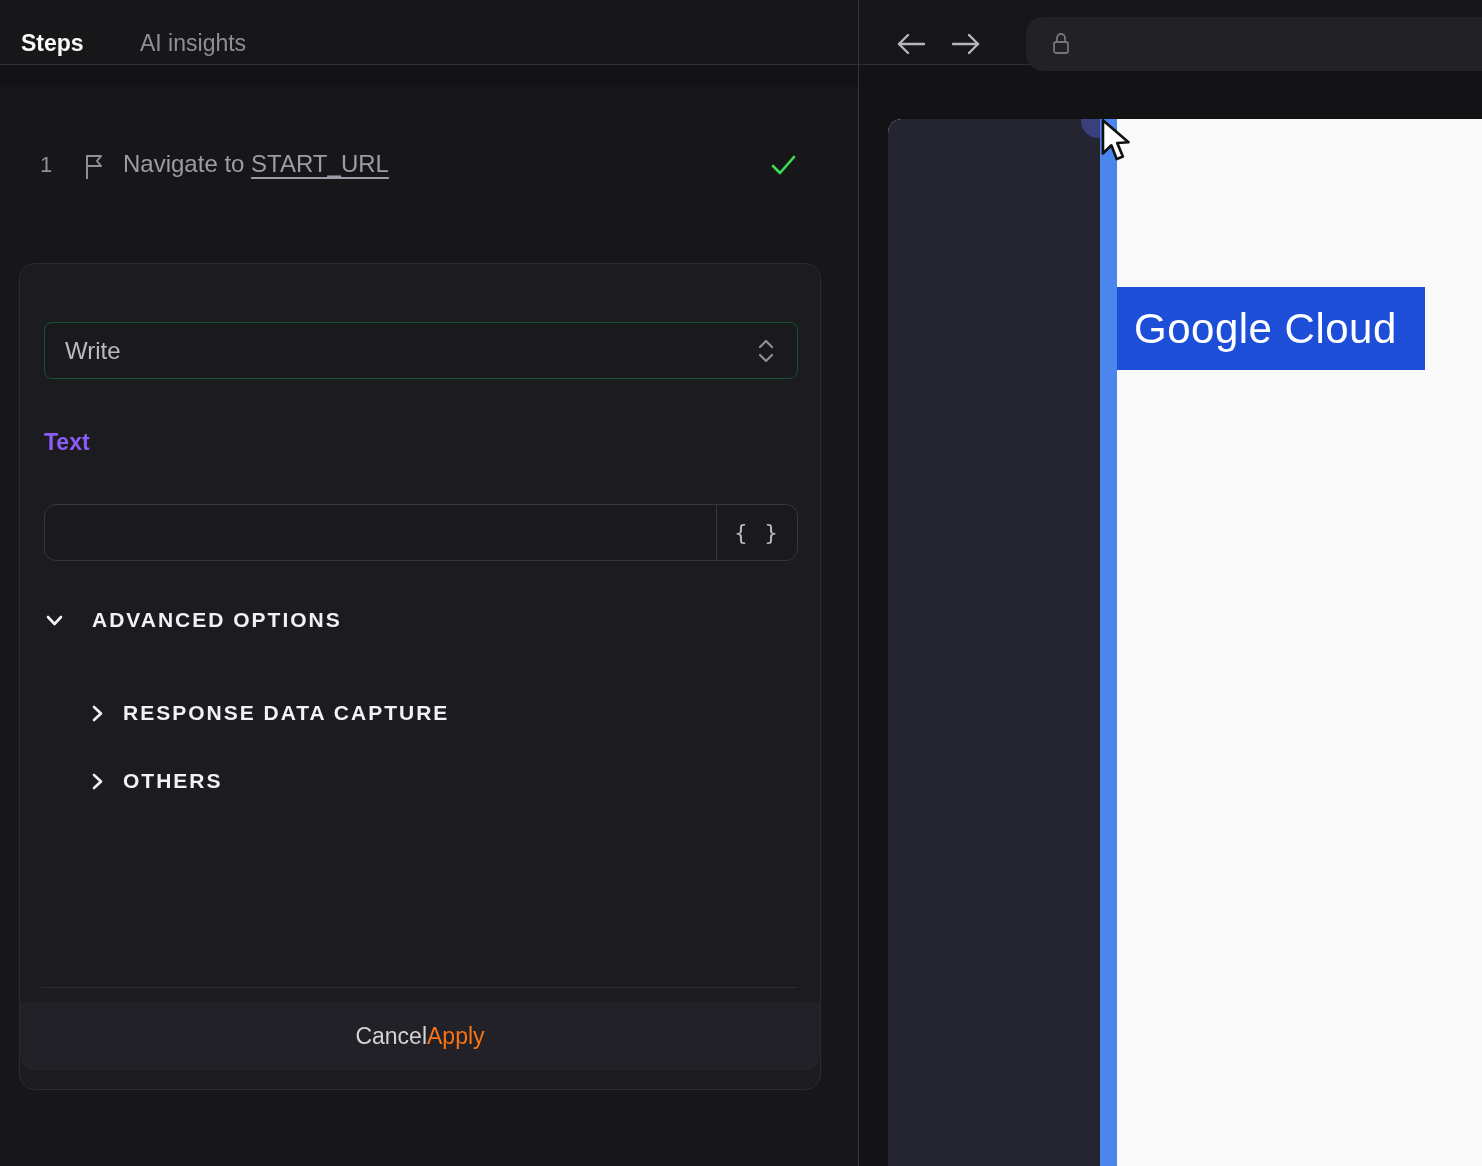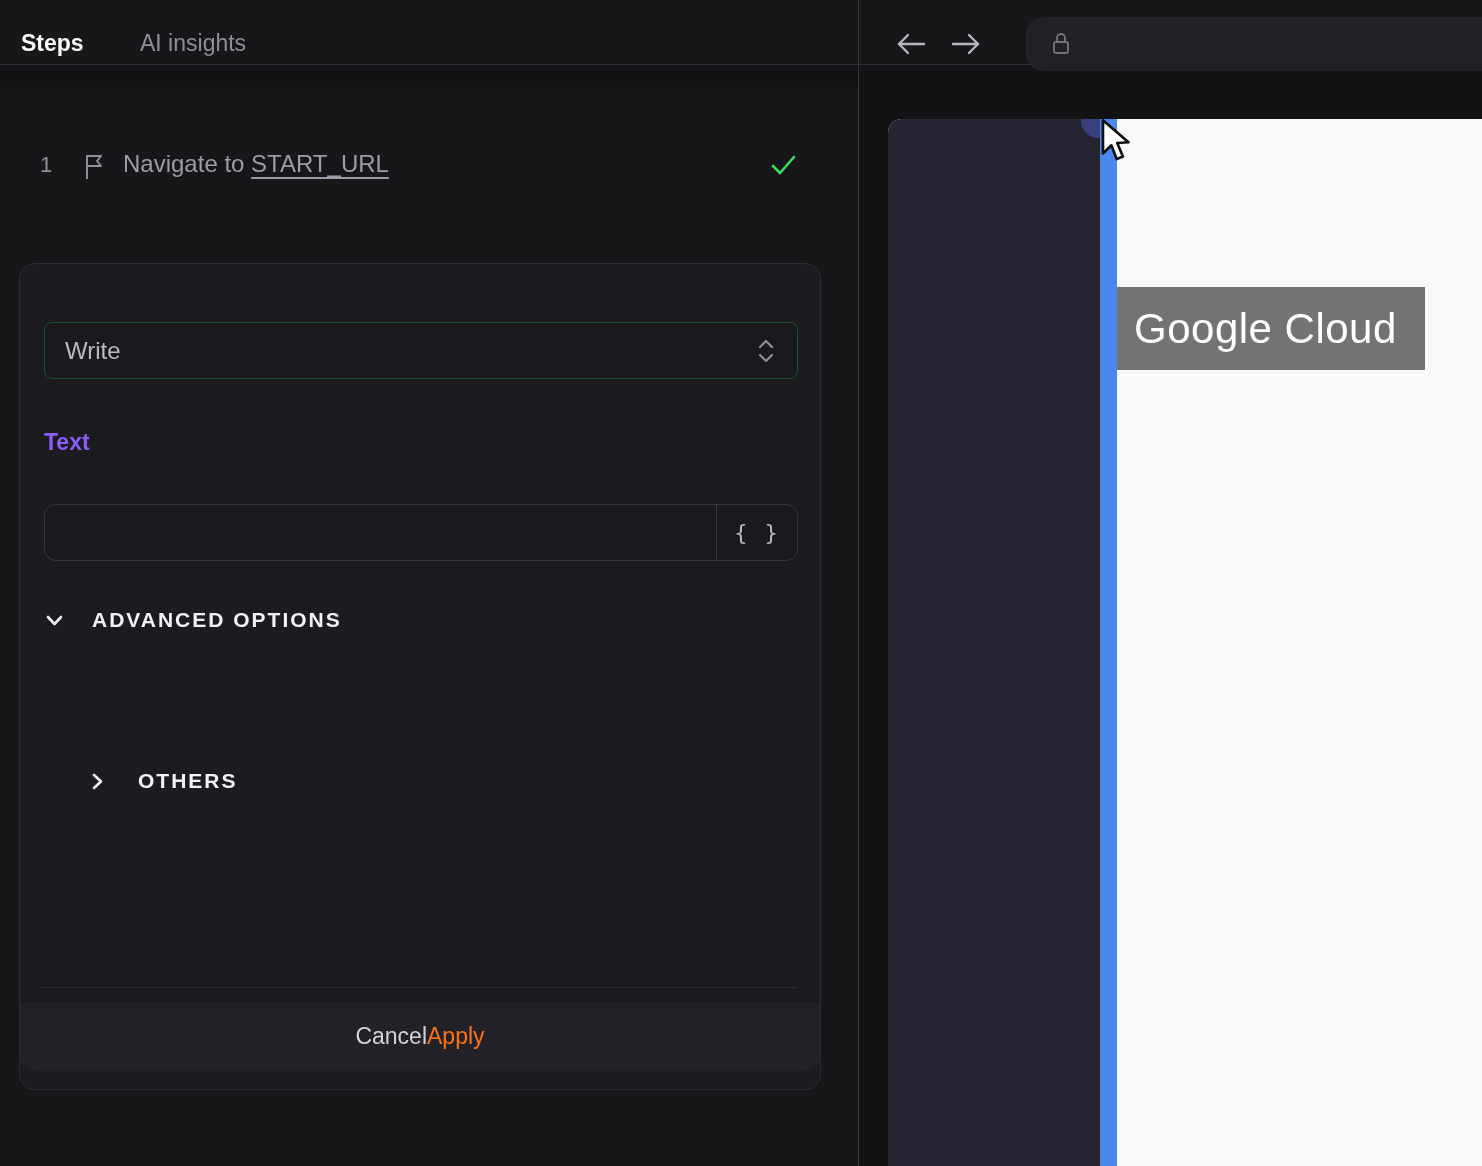"Google Cloud" .vp-banner { background: #737373 -> #1d4ed8 }
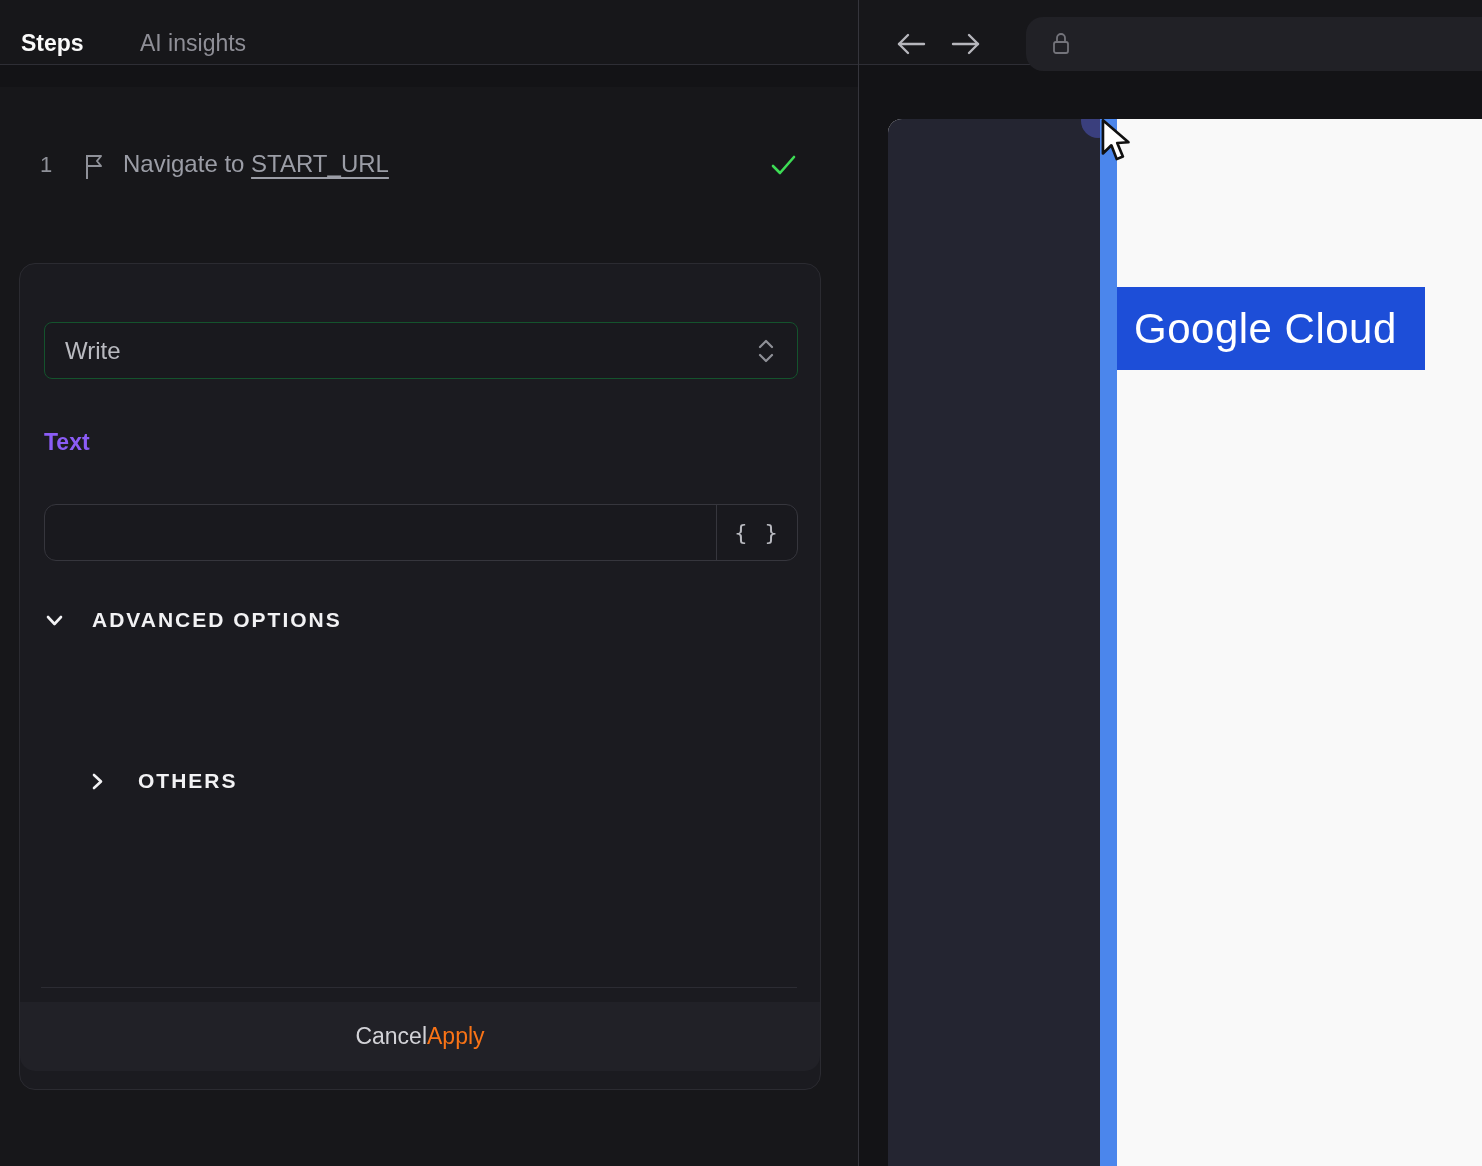"RESPONSE DATA CAPTURE" div.toggle-row { html: none -> <div> <span> <svg> <path></path> </svg> </span> <span>RESPONSE DATA CAPTURE</span> </div> }
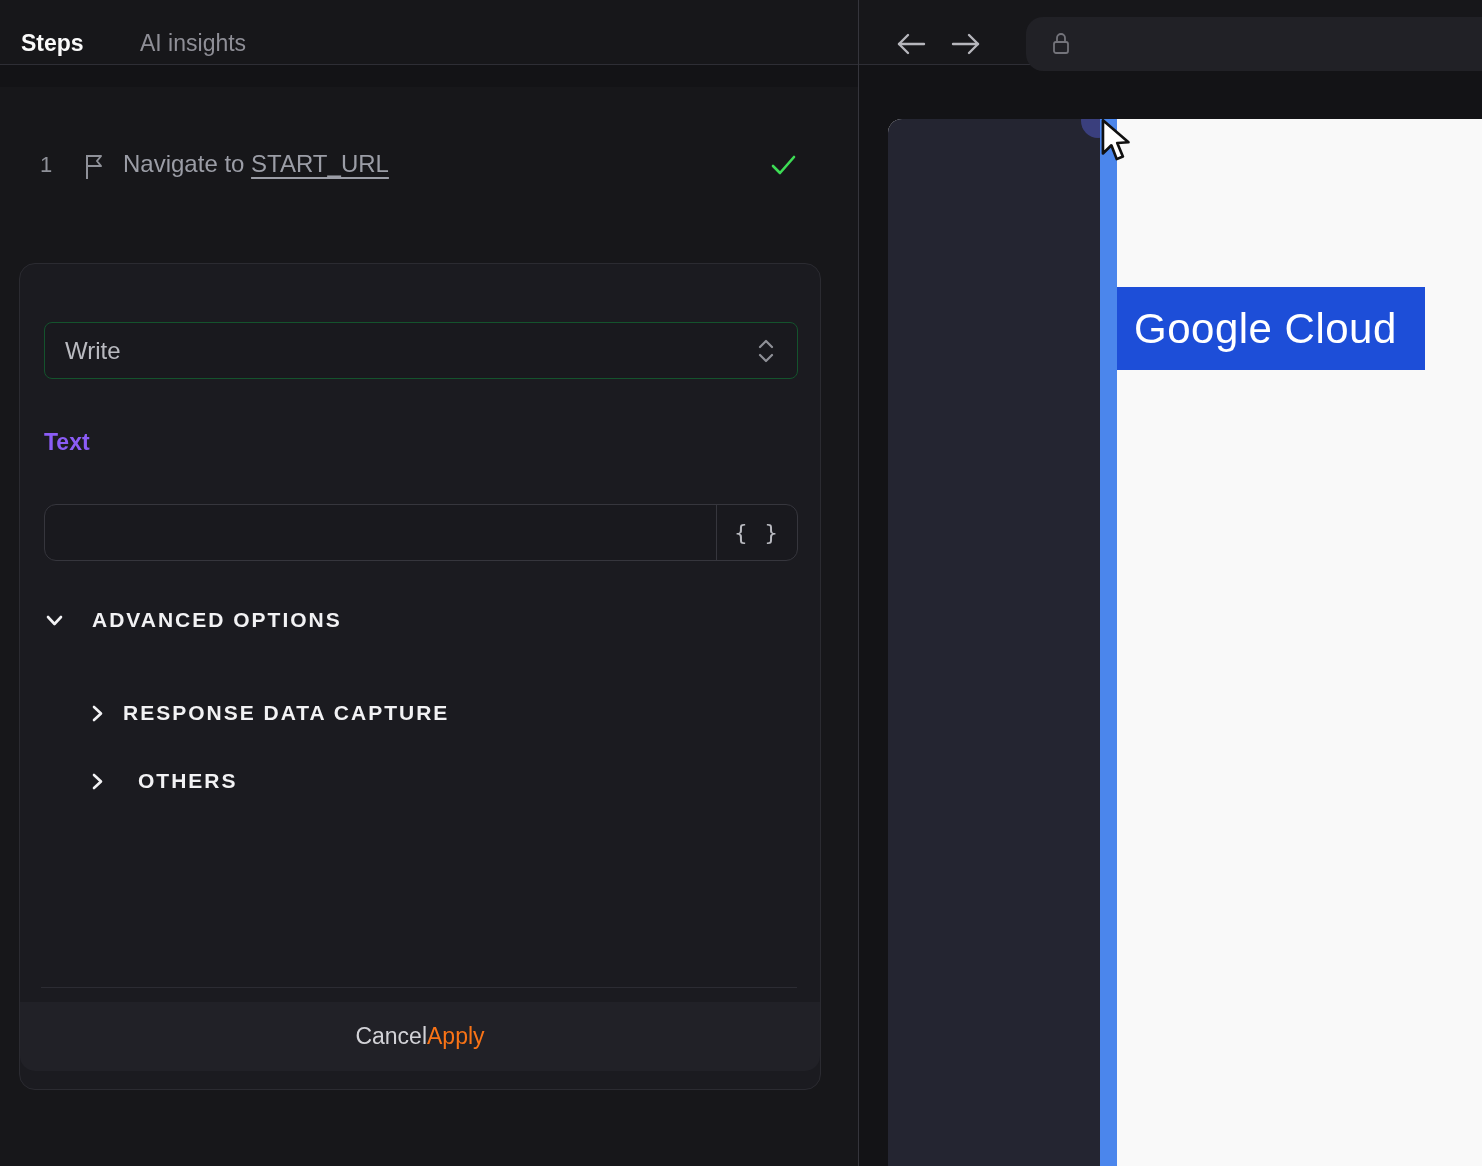"OTHERS" .oth-row { gap: 32px -> 17px }
